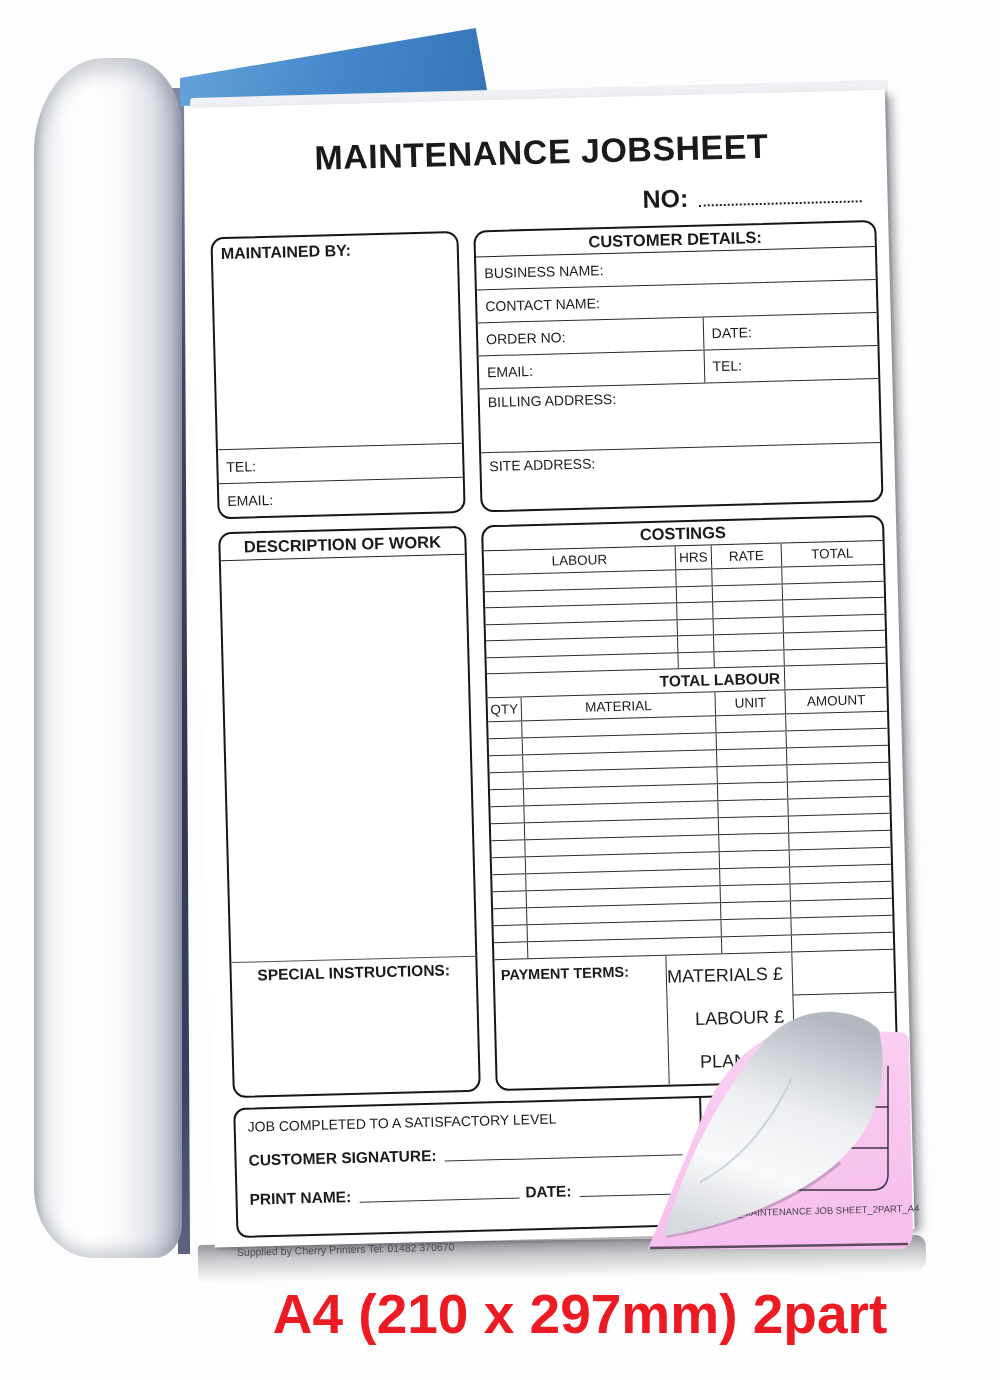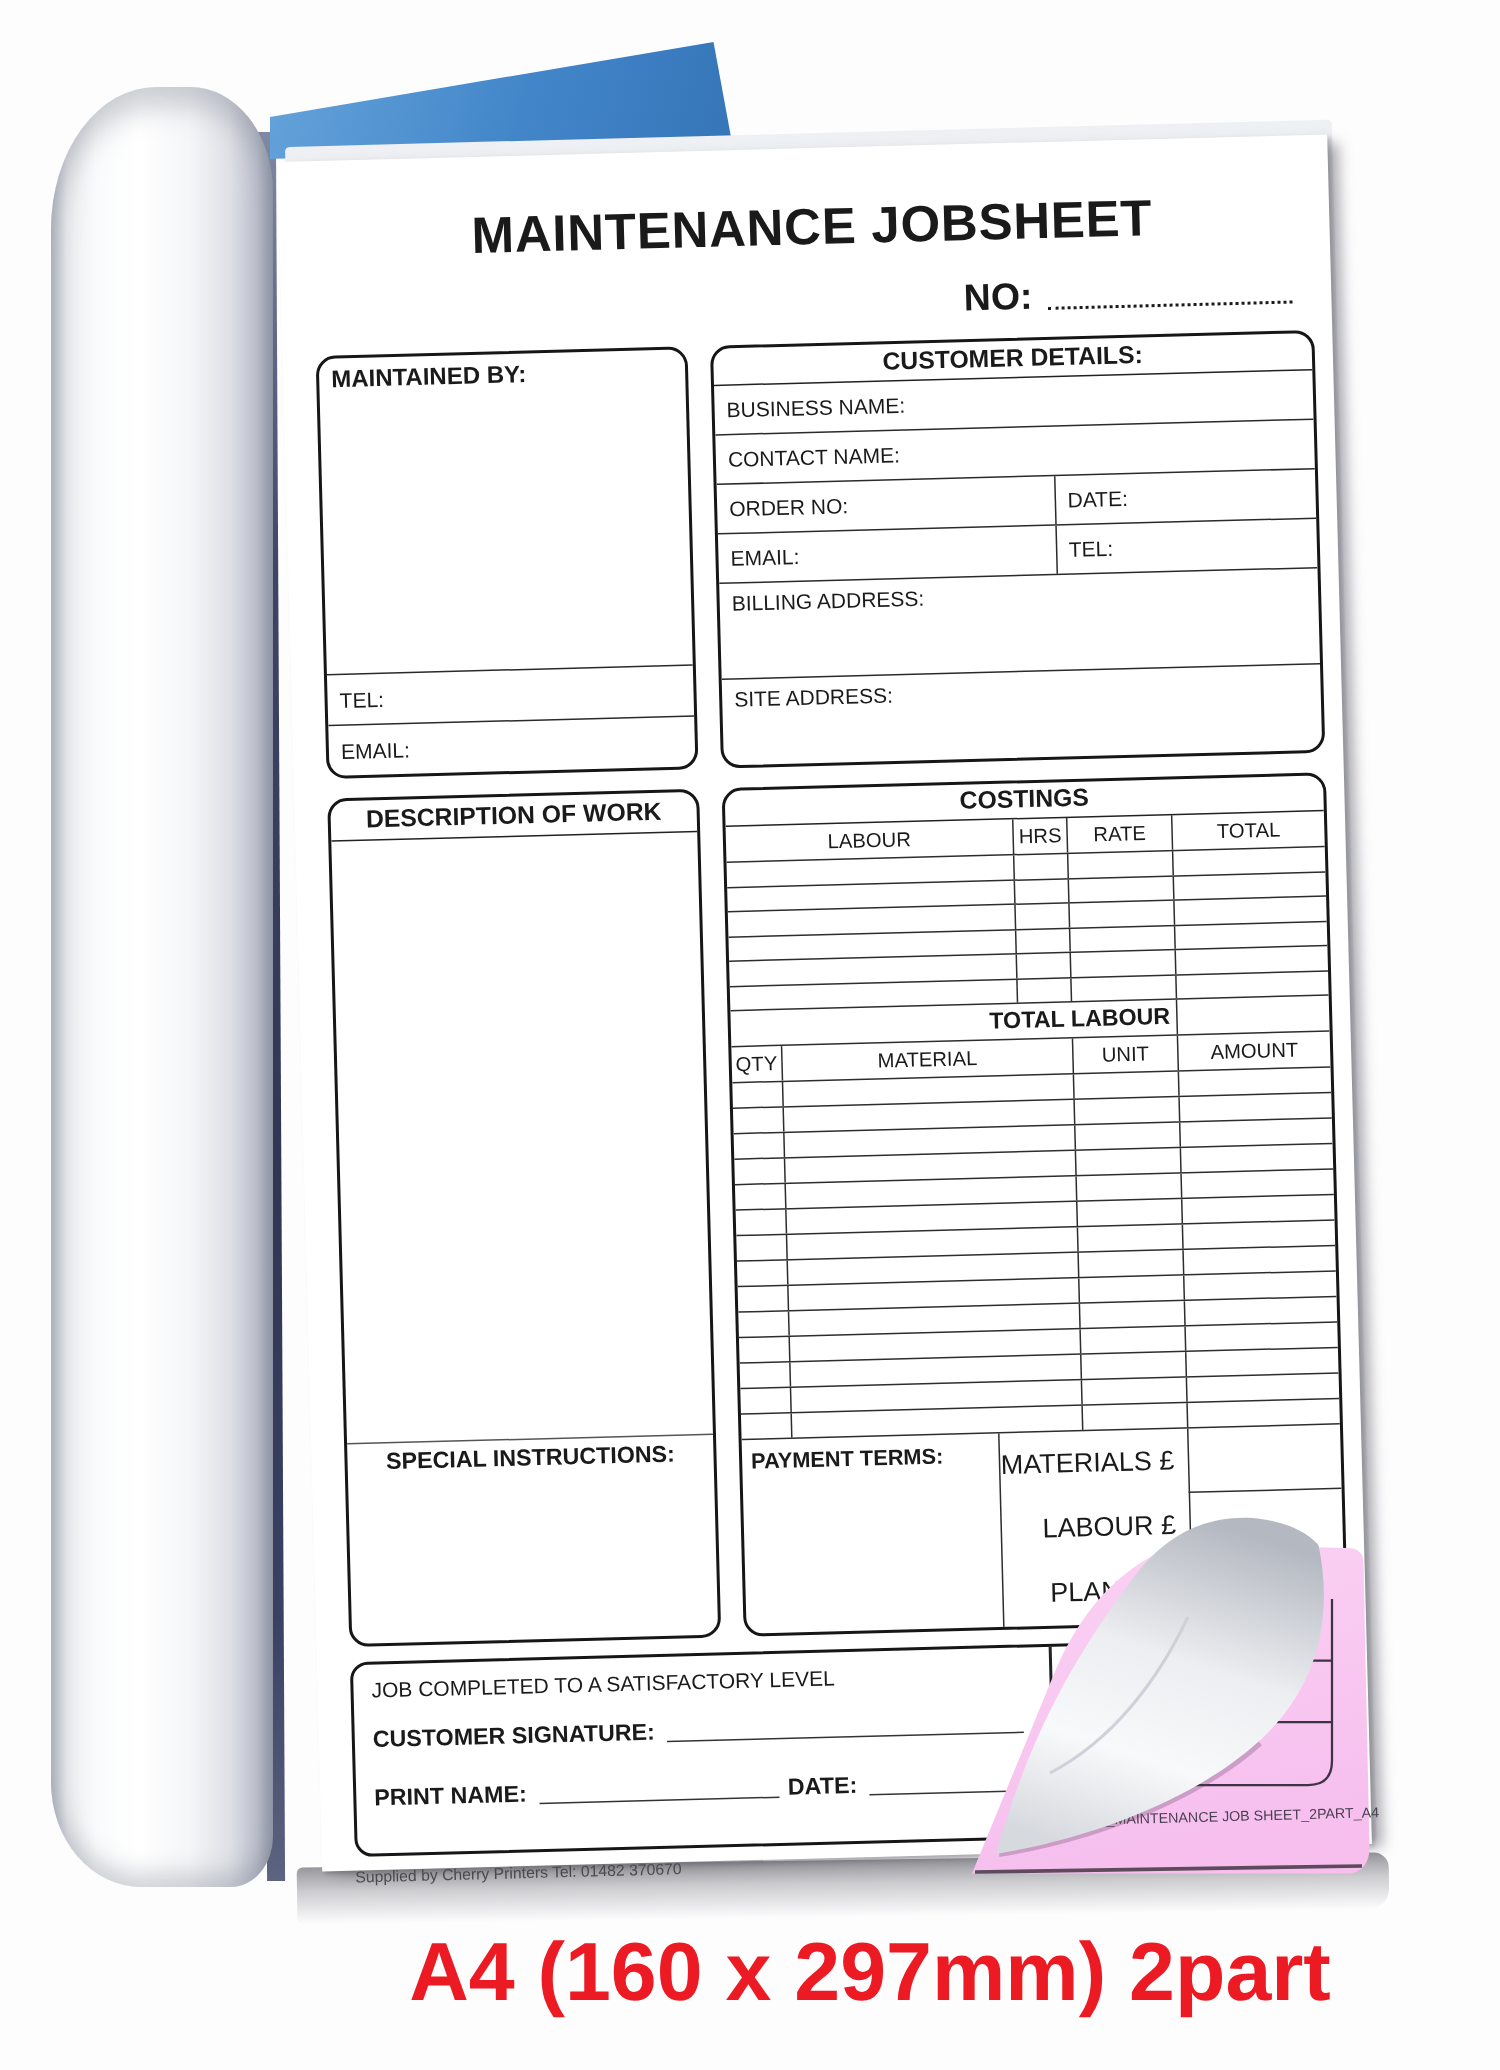"A4 (160 x 297mm) 2part" div.caption { text: 160 -> 210 }
